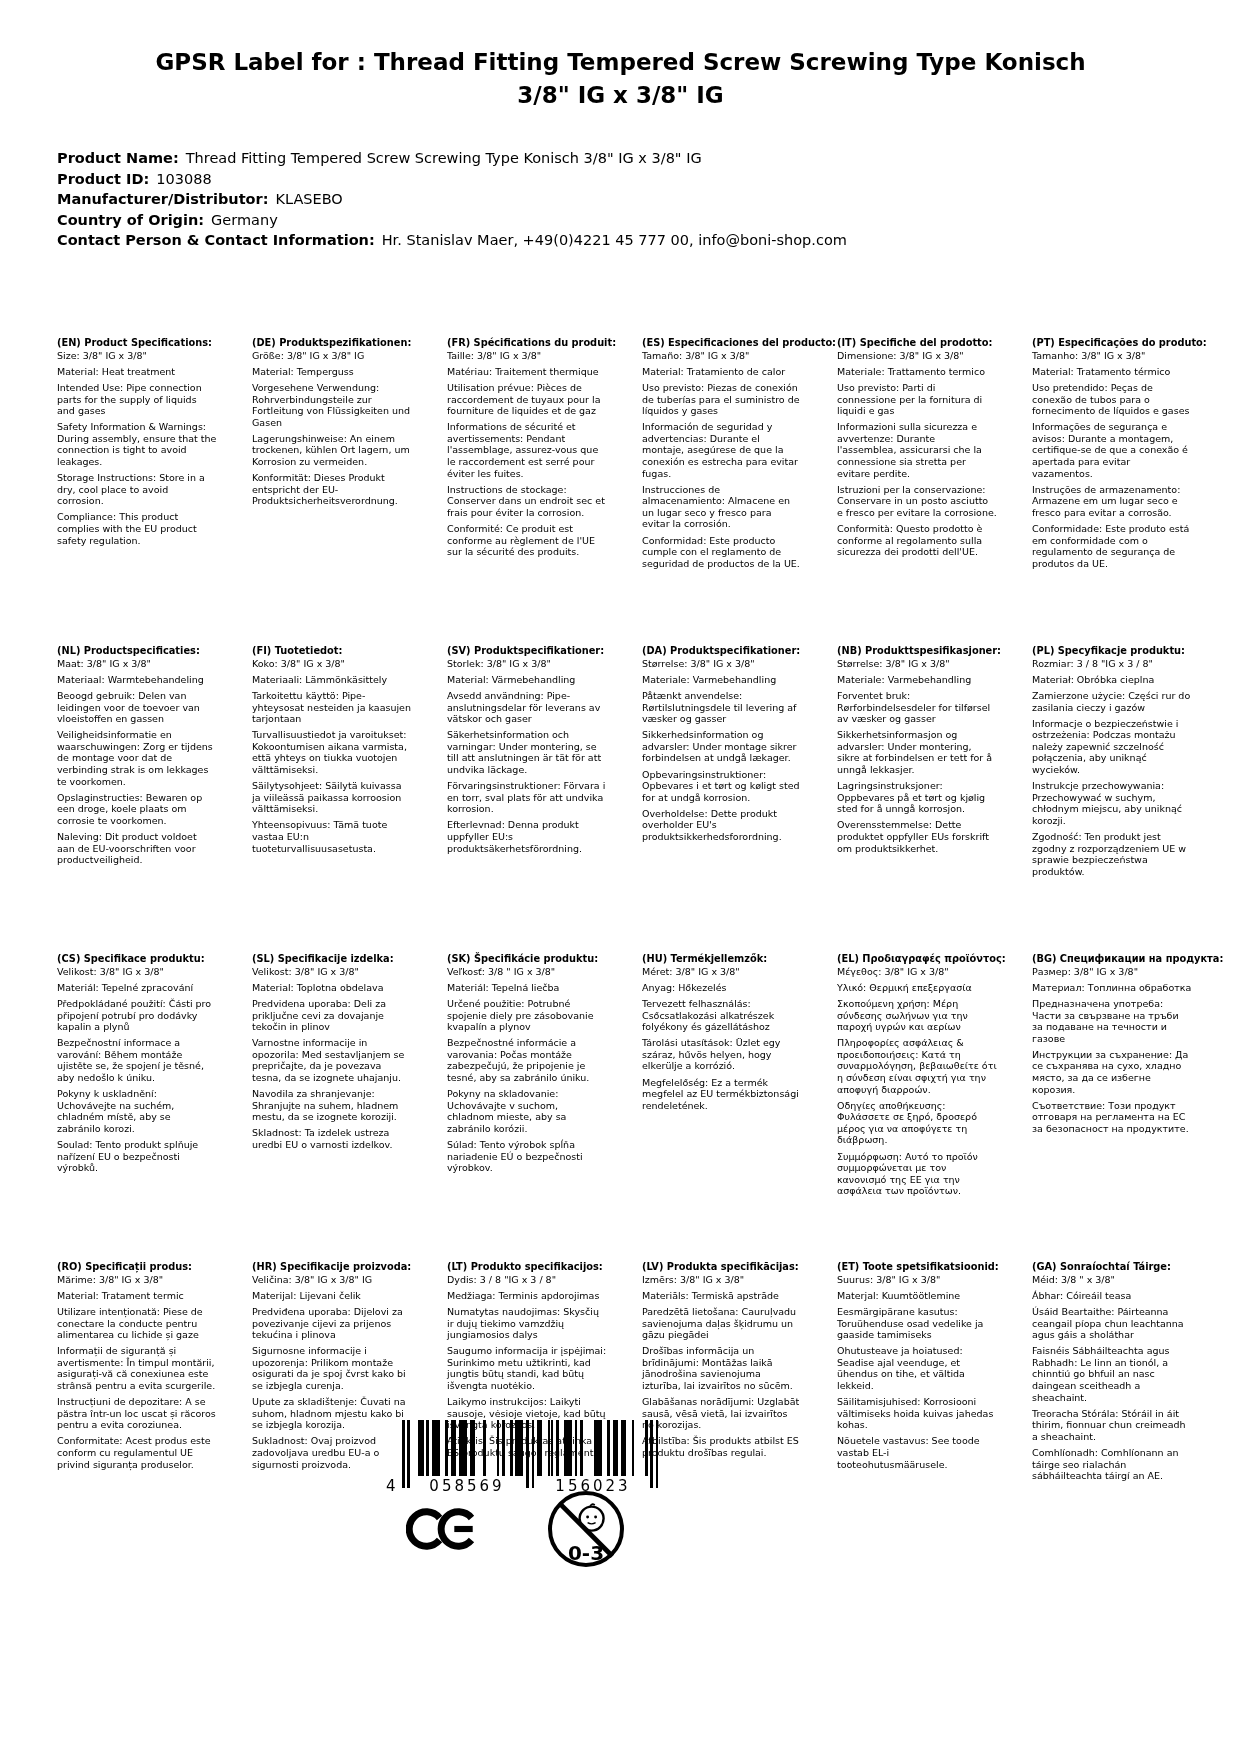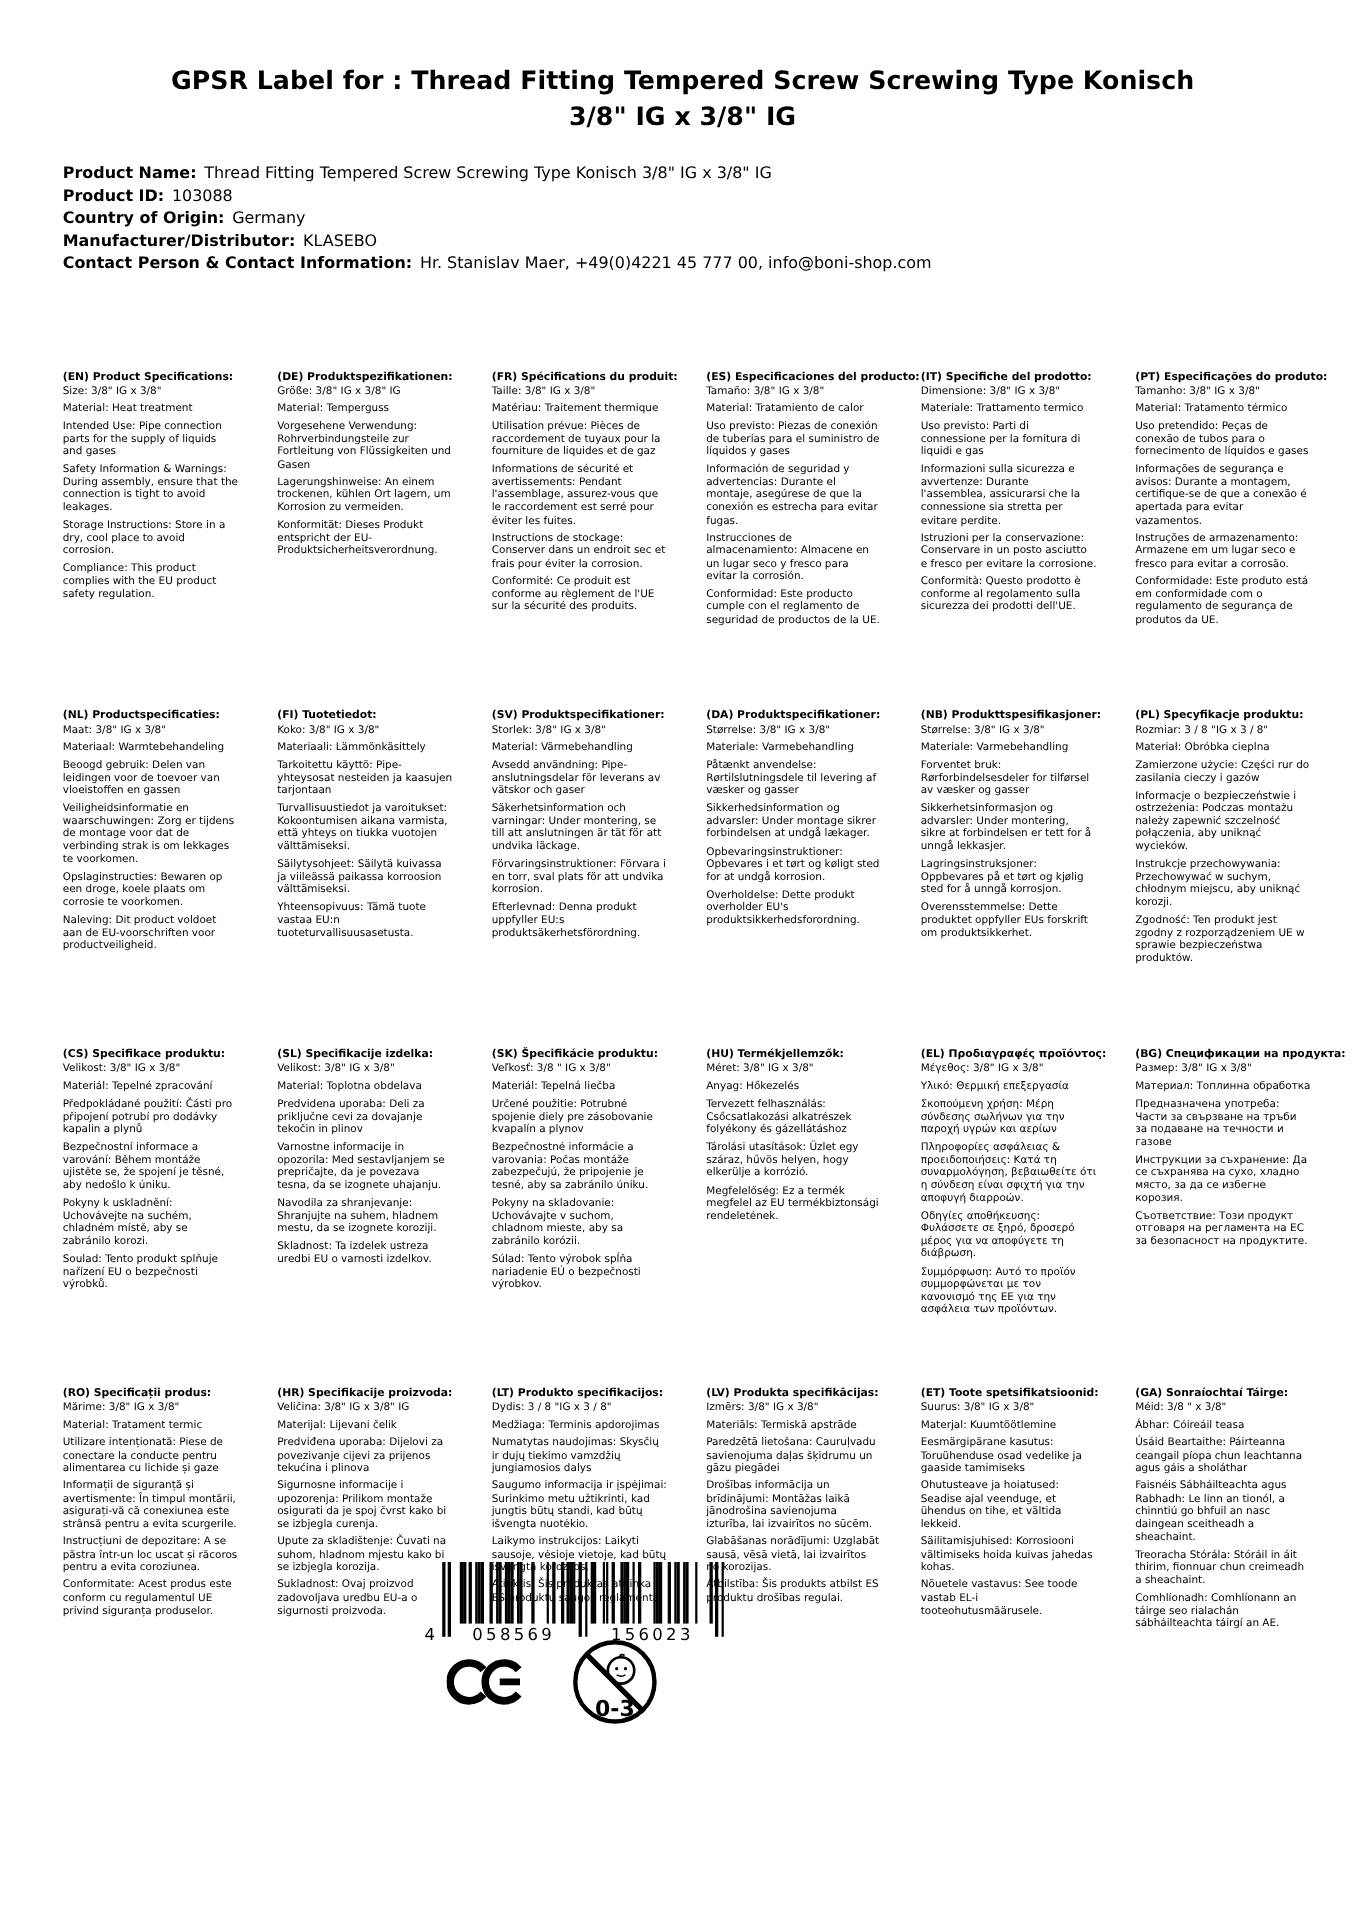"GPSR Label for : Thread" .title { padding-top: 58px -> 46px }
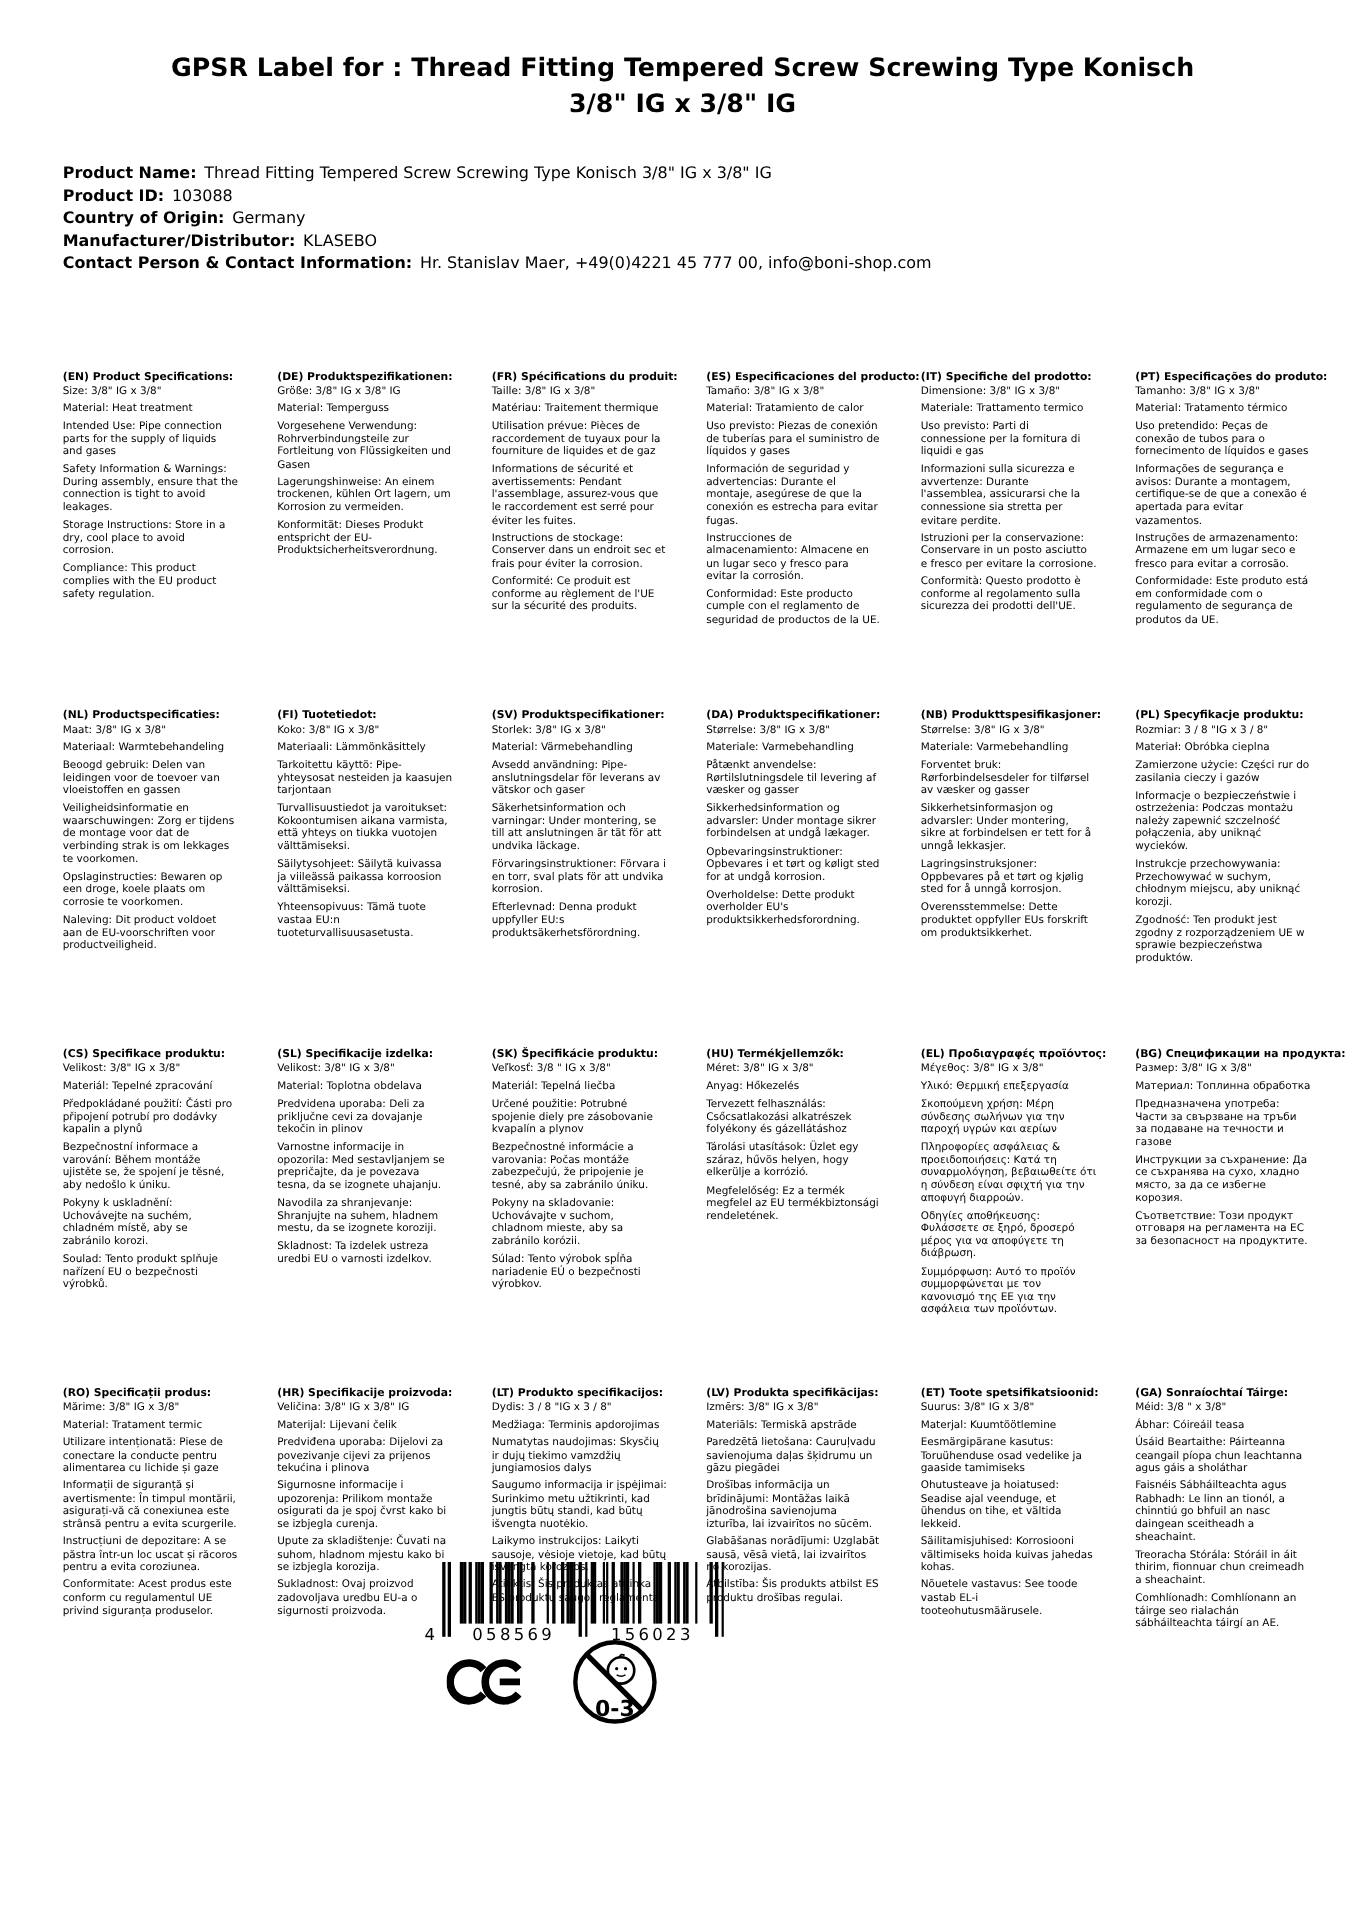"Country of Origin: Germany" div { order: before "Manufacturer/Distributor: KLASEBO" -> after "Manufacturer/Distributor: KLASEBO" }
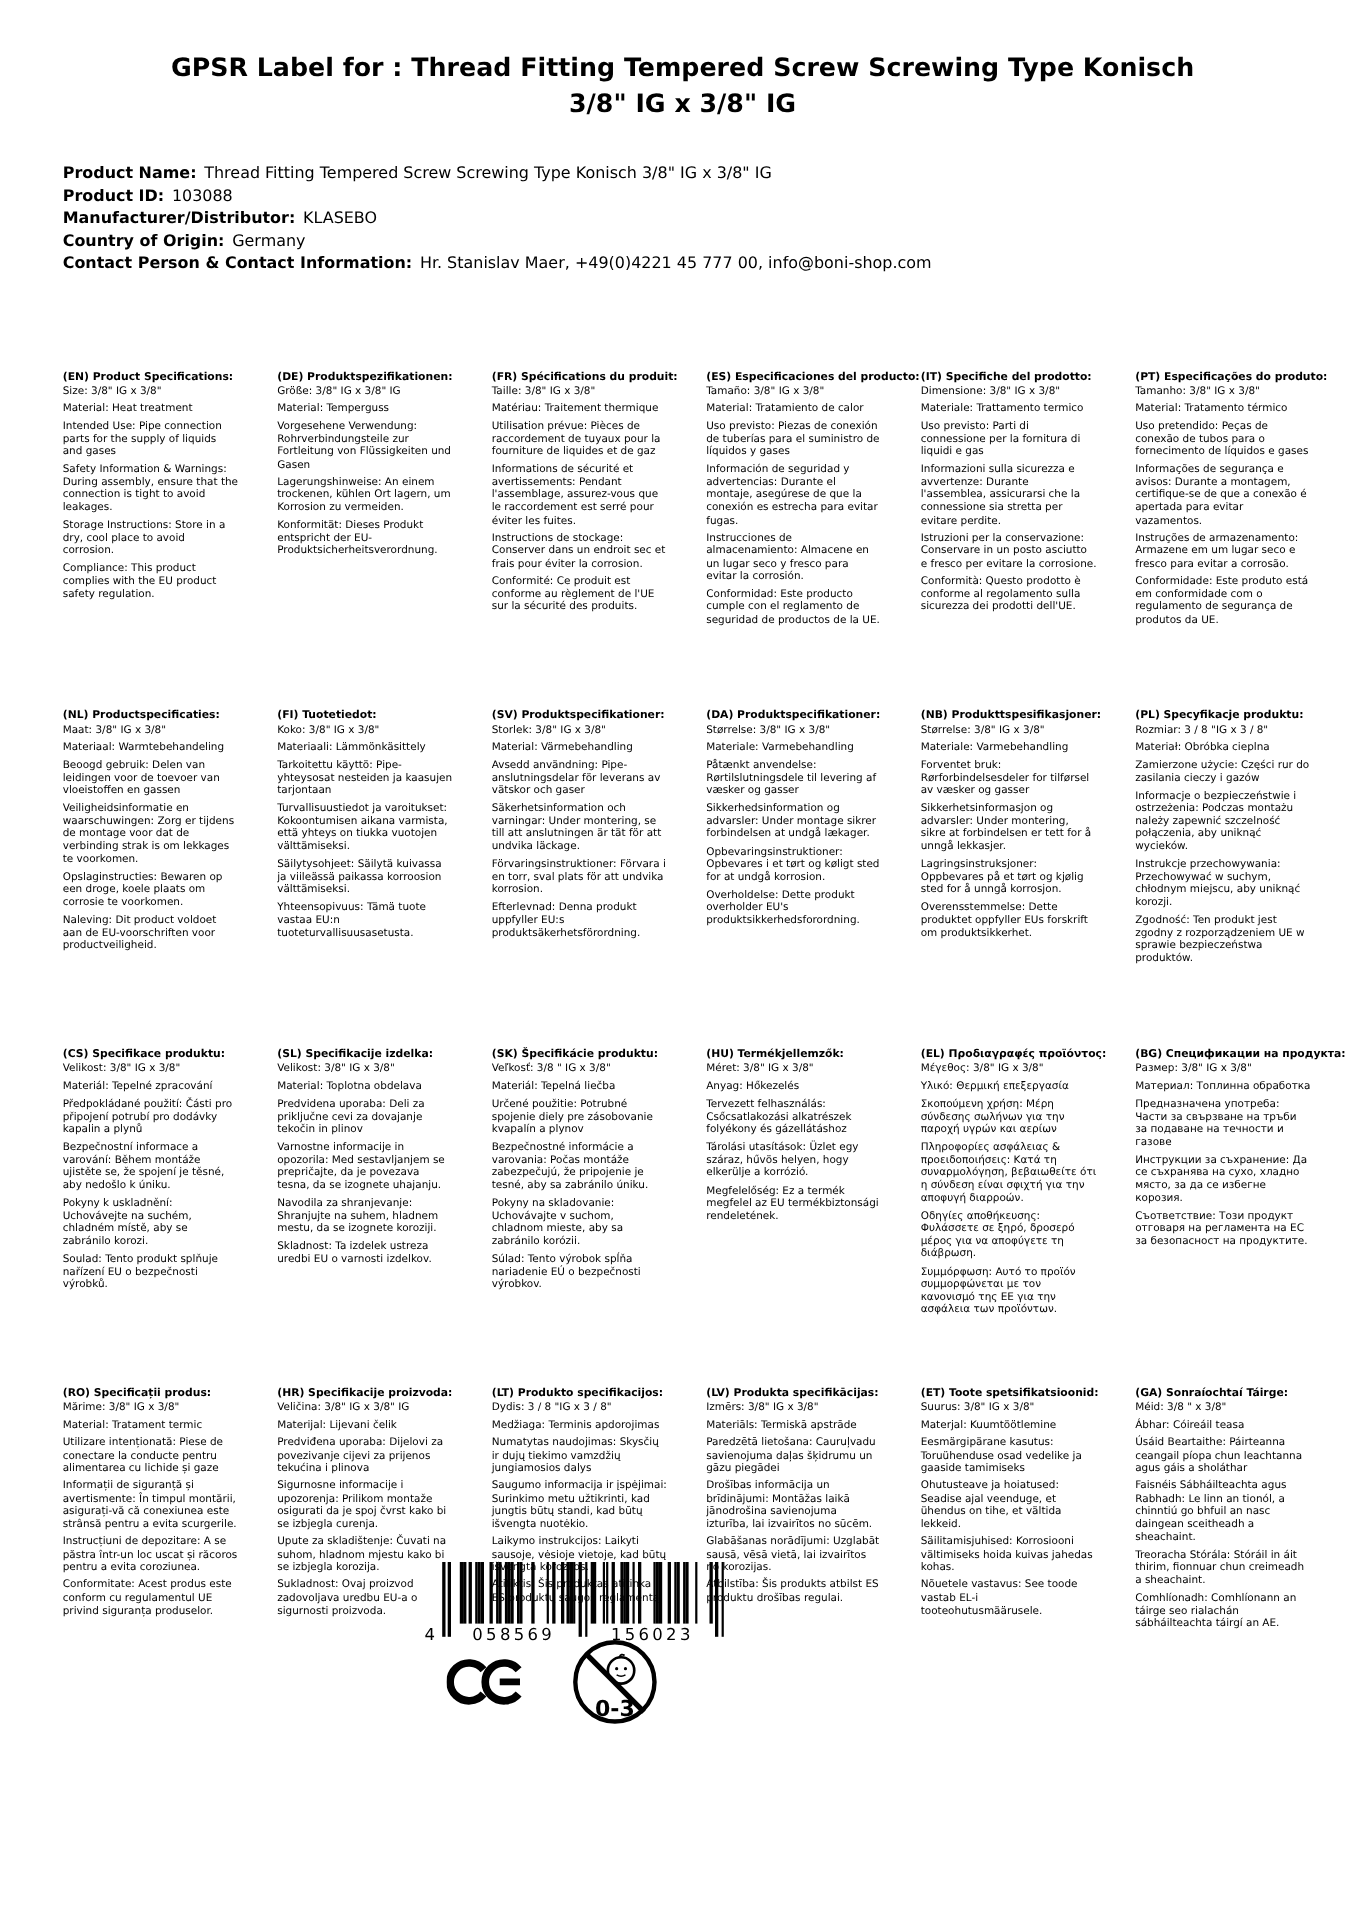"0-3" .age { left: 519px -> 546px }
